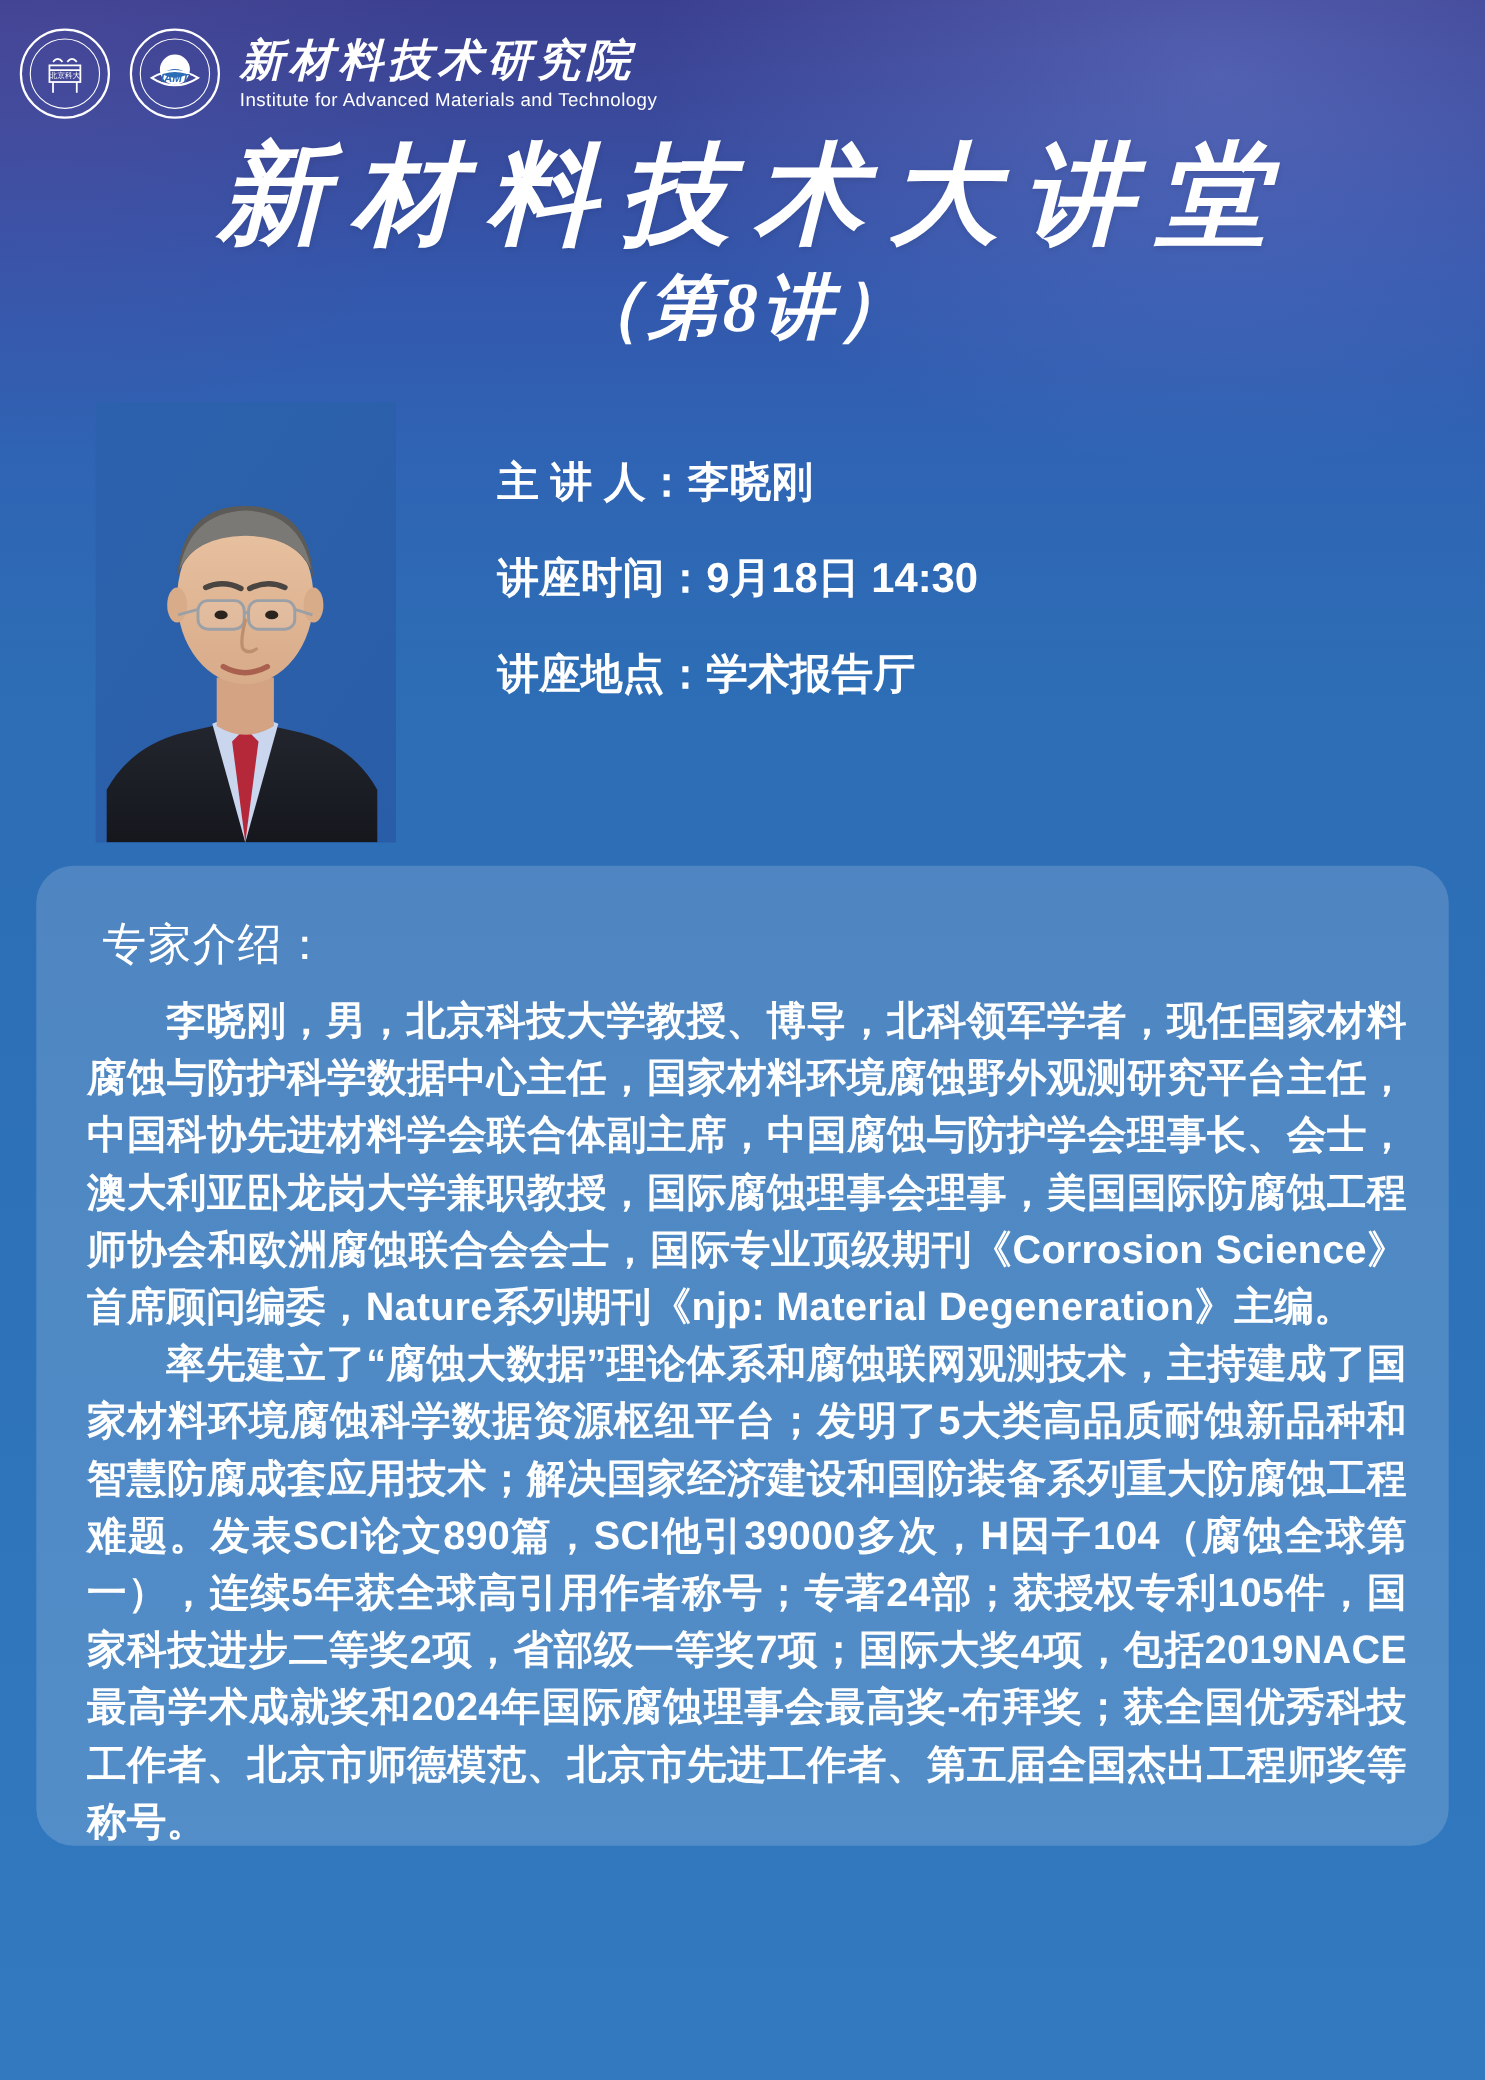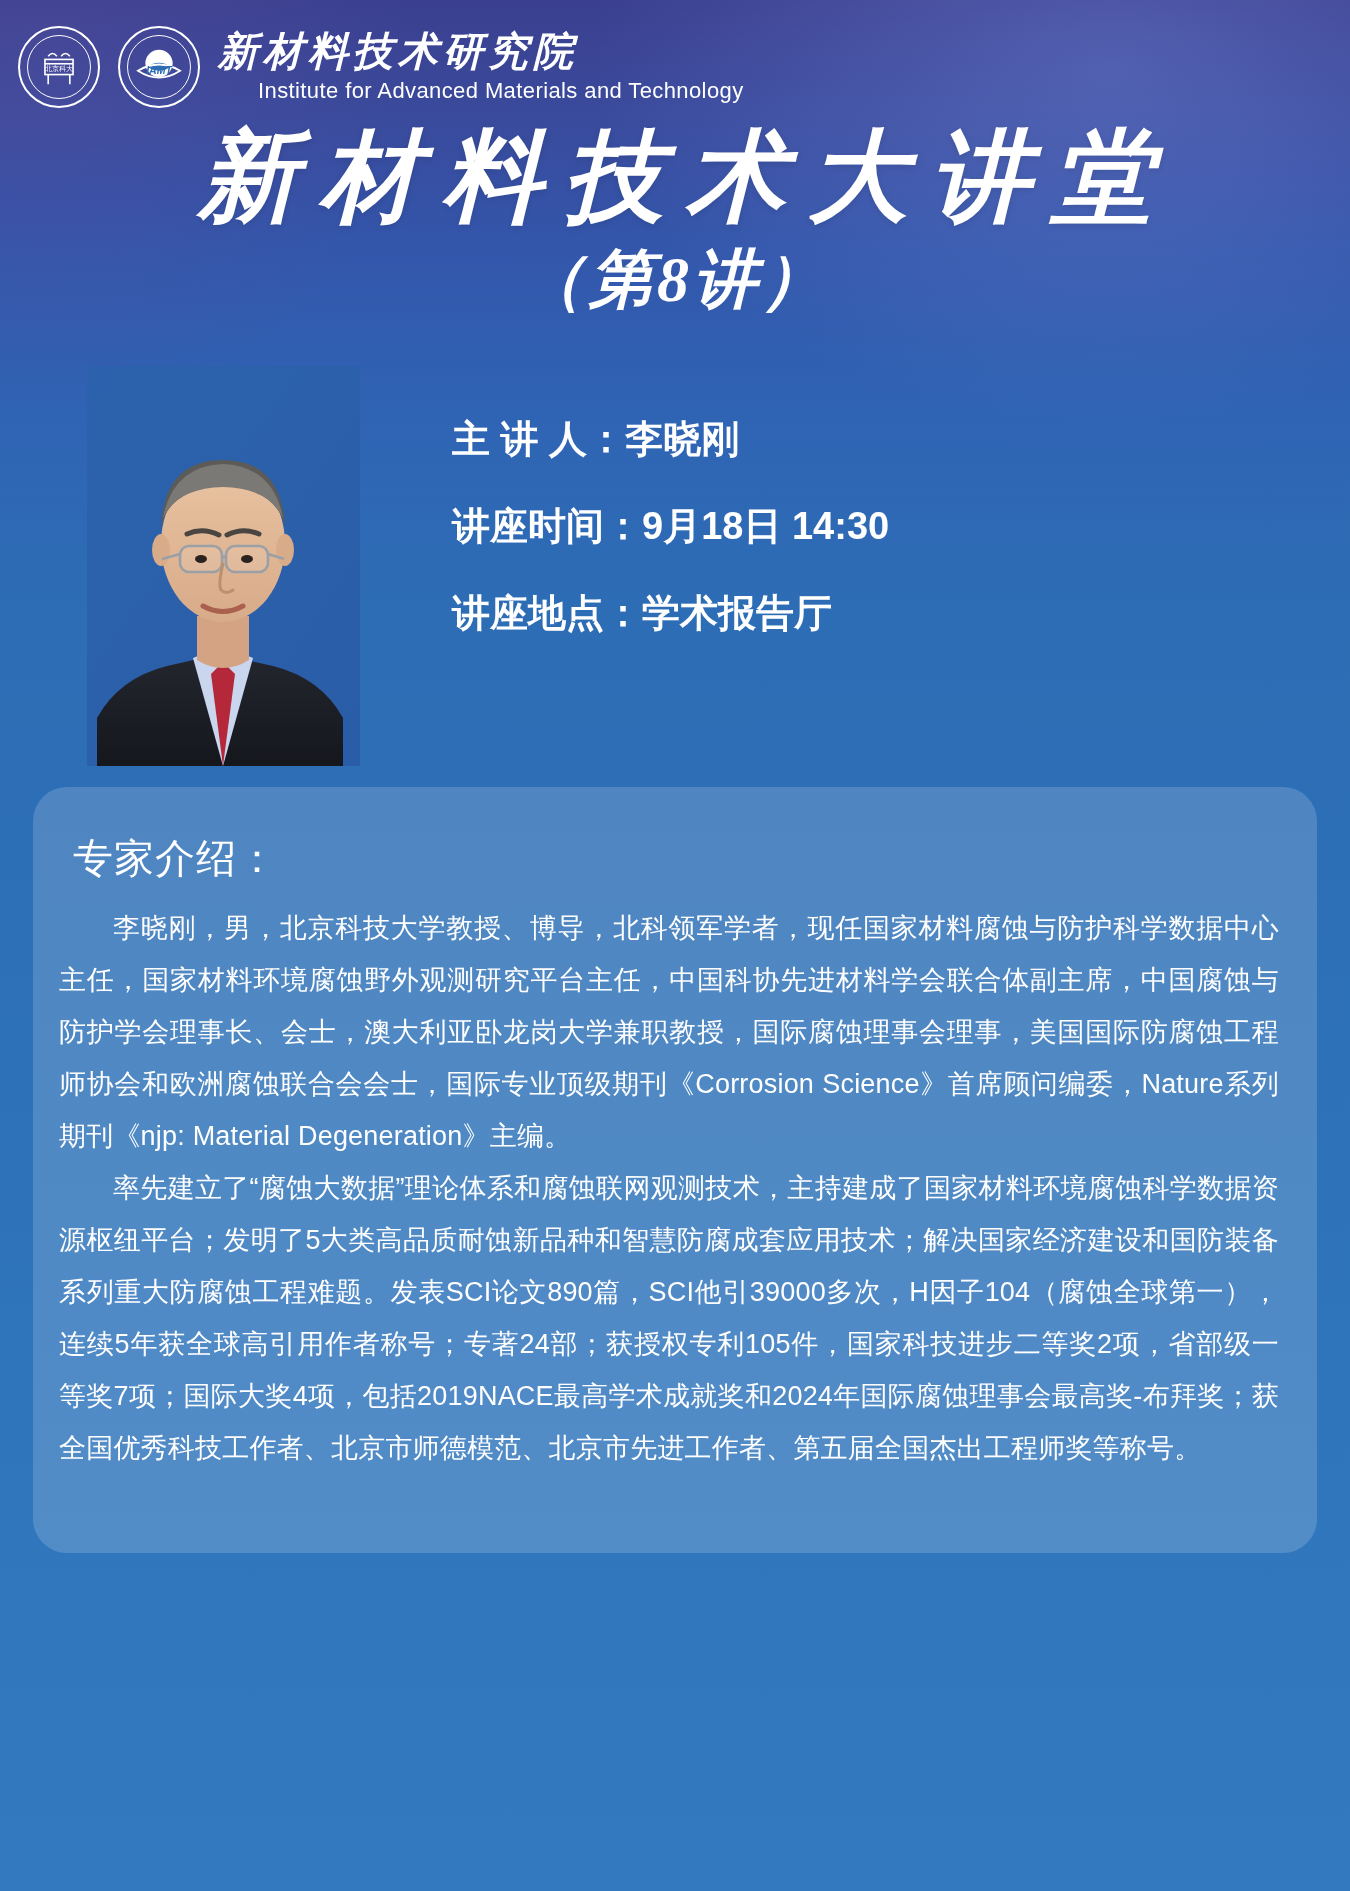"Institute for Advanced Materials and" .inst-en { font-size: 22px -> 17px; margin-left: 40px -> none }
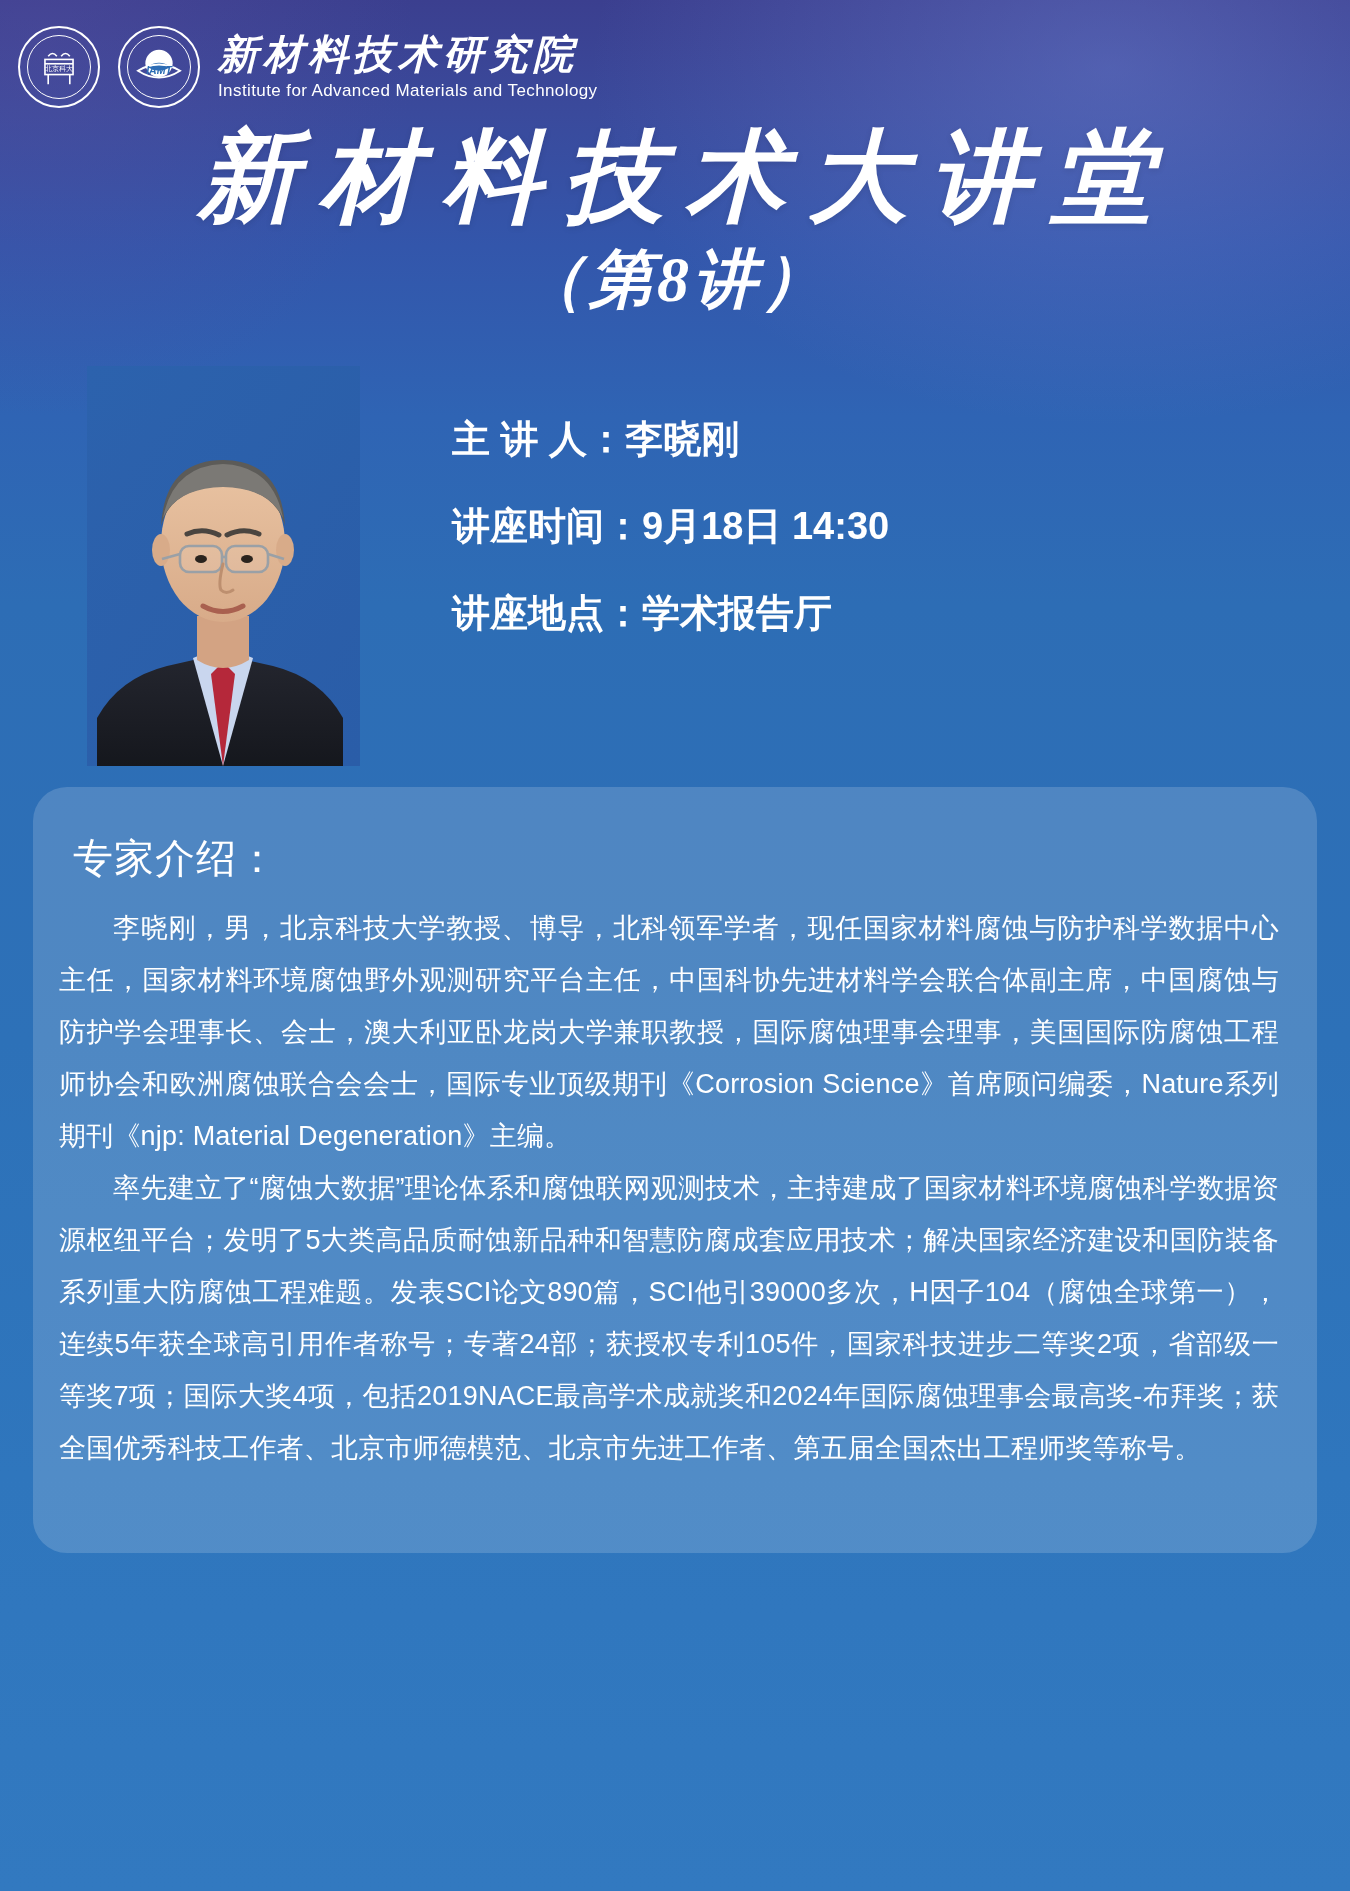"专家介绍：" .expert-card { height: 766px -> 891px; padding: 36px 30px 0 18px -> 36px 30px 0 38px }
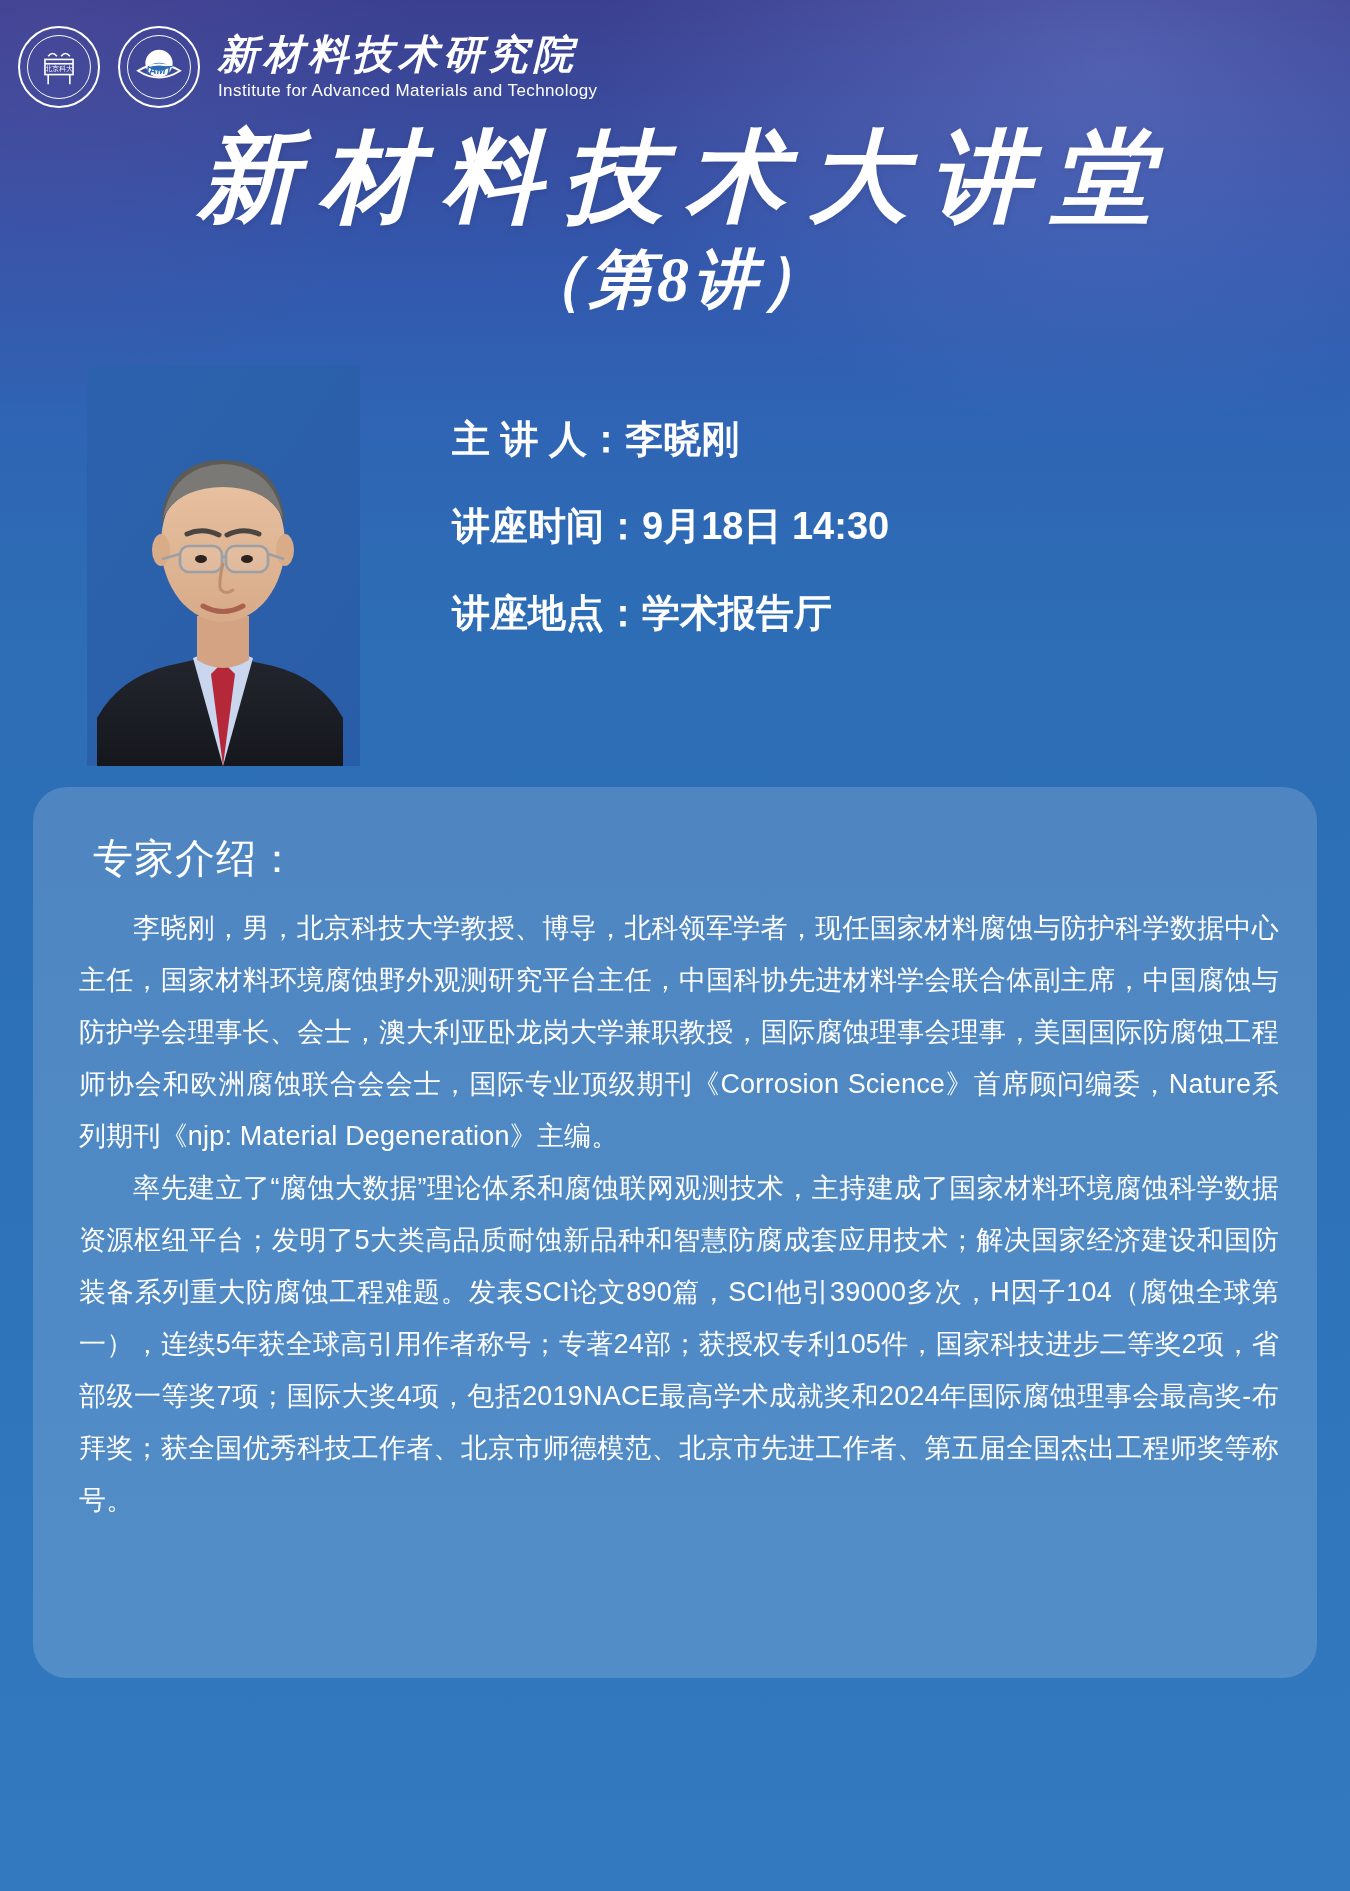"李晓刚，男，北京科技大学教授、博导，北科领军学者，现任国家材料腐蚀与防护科学数据" .expert-body { font-size: 27px -> 36px; font-weight: none -> bold }
